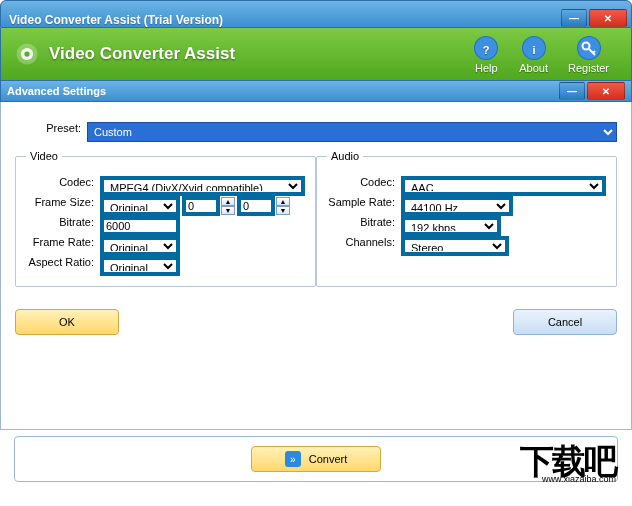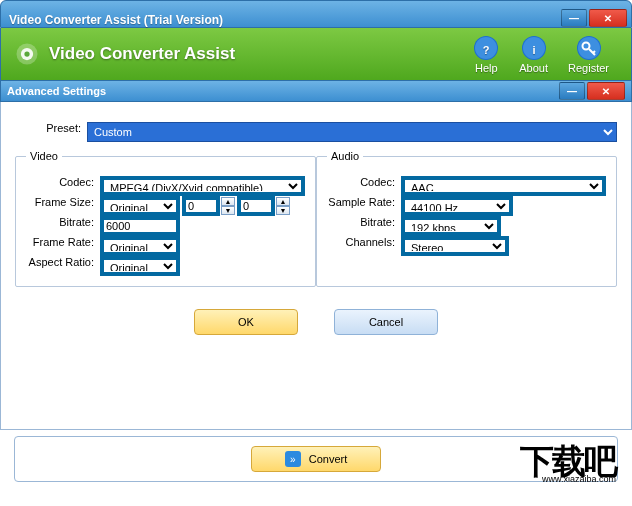"OK" .btns { justify-content: center -> space-between }
